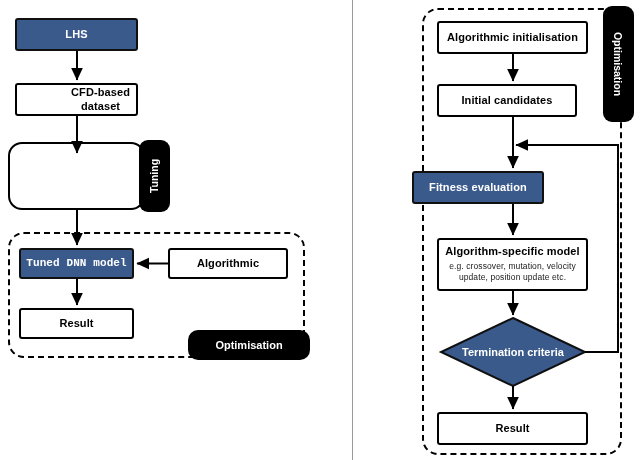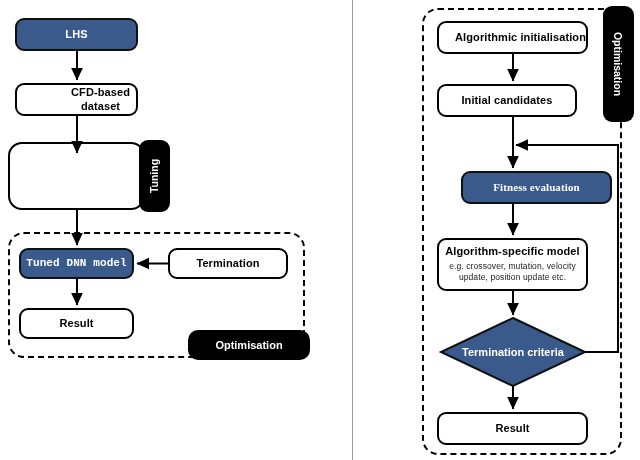"LHS" .node { border-radius: 9px -> 3px }
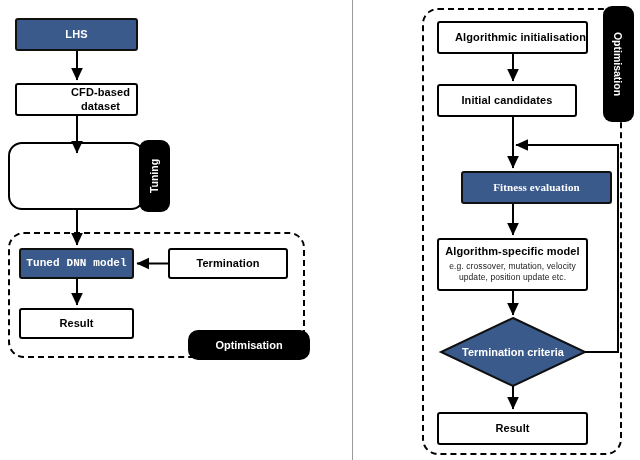"Algorithmic initialisation" div.node { align-items: flex-end -> none }
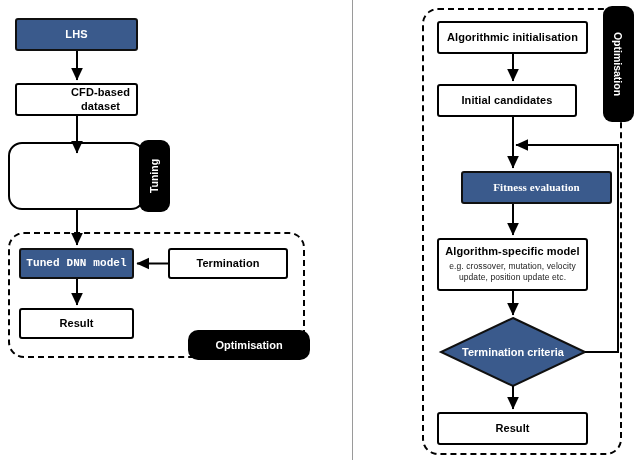"Fitness evaluation" div.node { font-family: Liberation Serif, serif -> none; left: 461px -> 412px; width: 151px -> 132px }
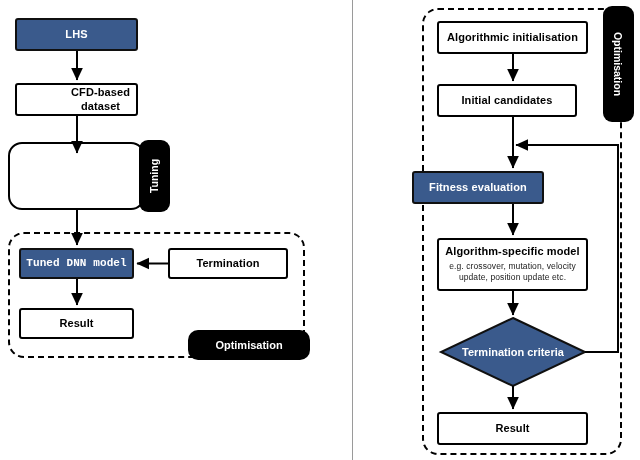"Termination" span { text: Termination -> Algorithmic }
